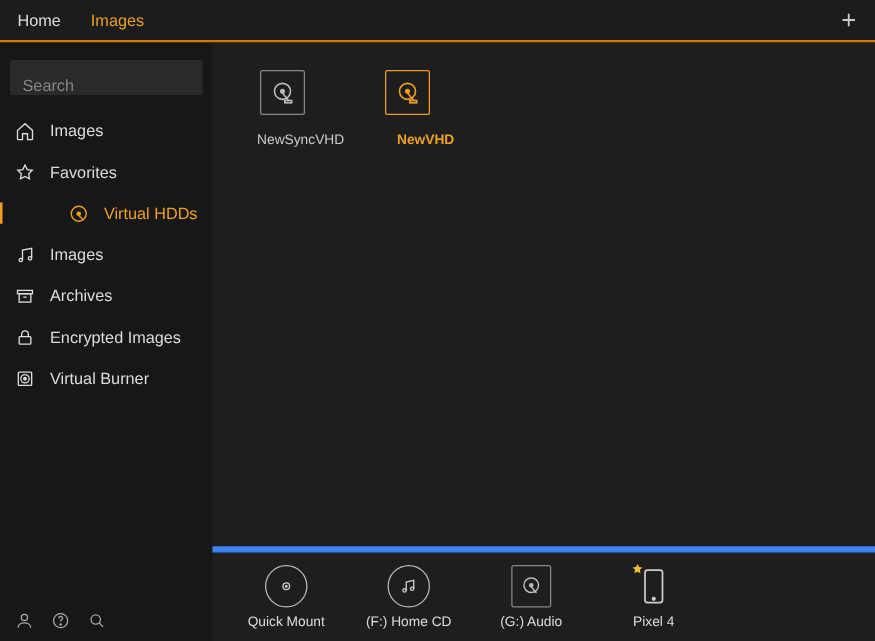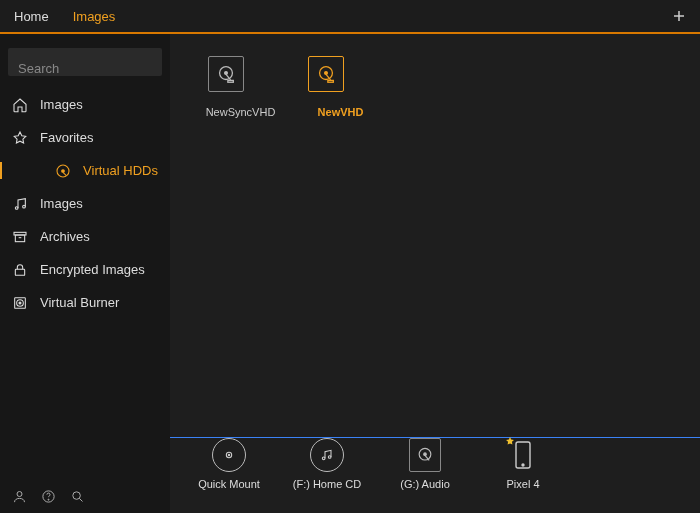"Quick Mount" .bottombar { align-items: none -> center; border-top: 1px solid #3b82f6 -> 5px solid #3b82f6 }
